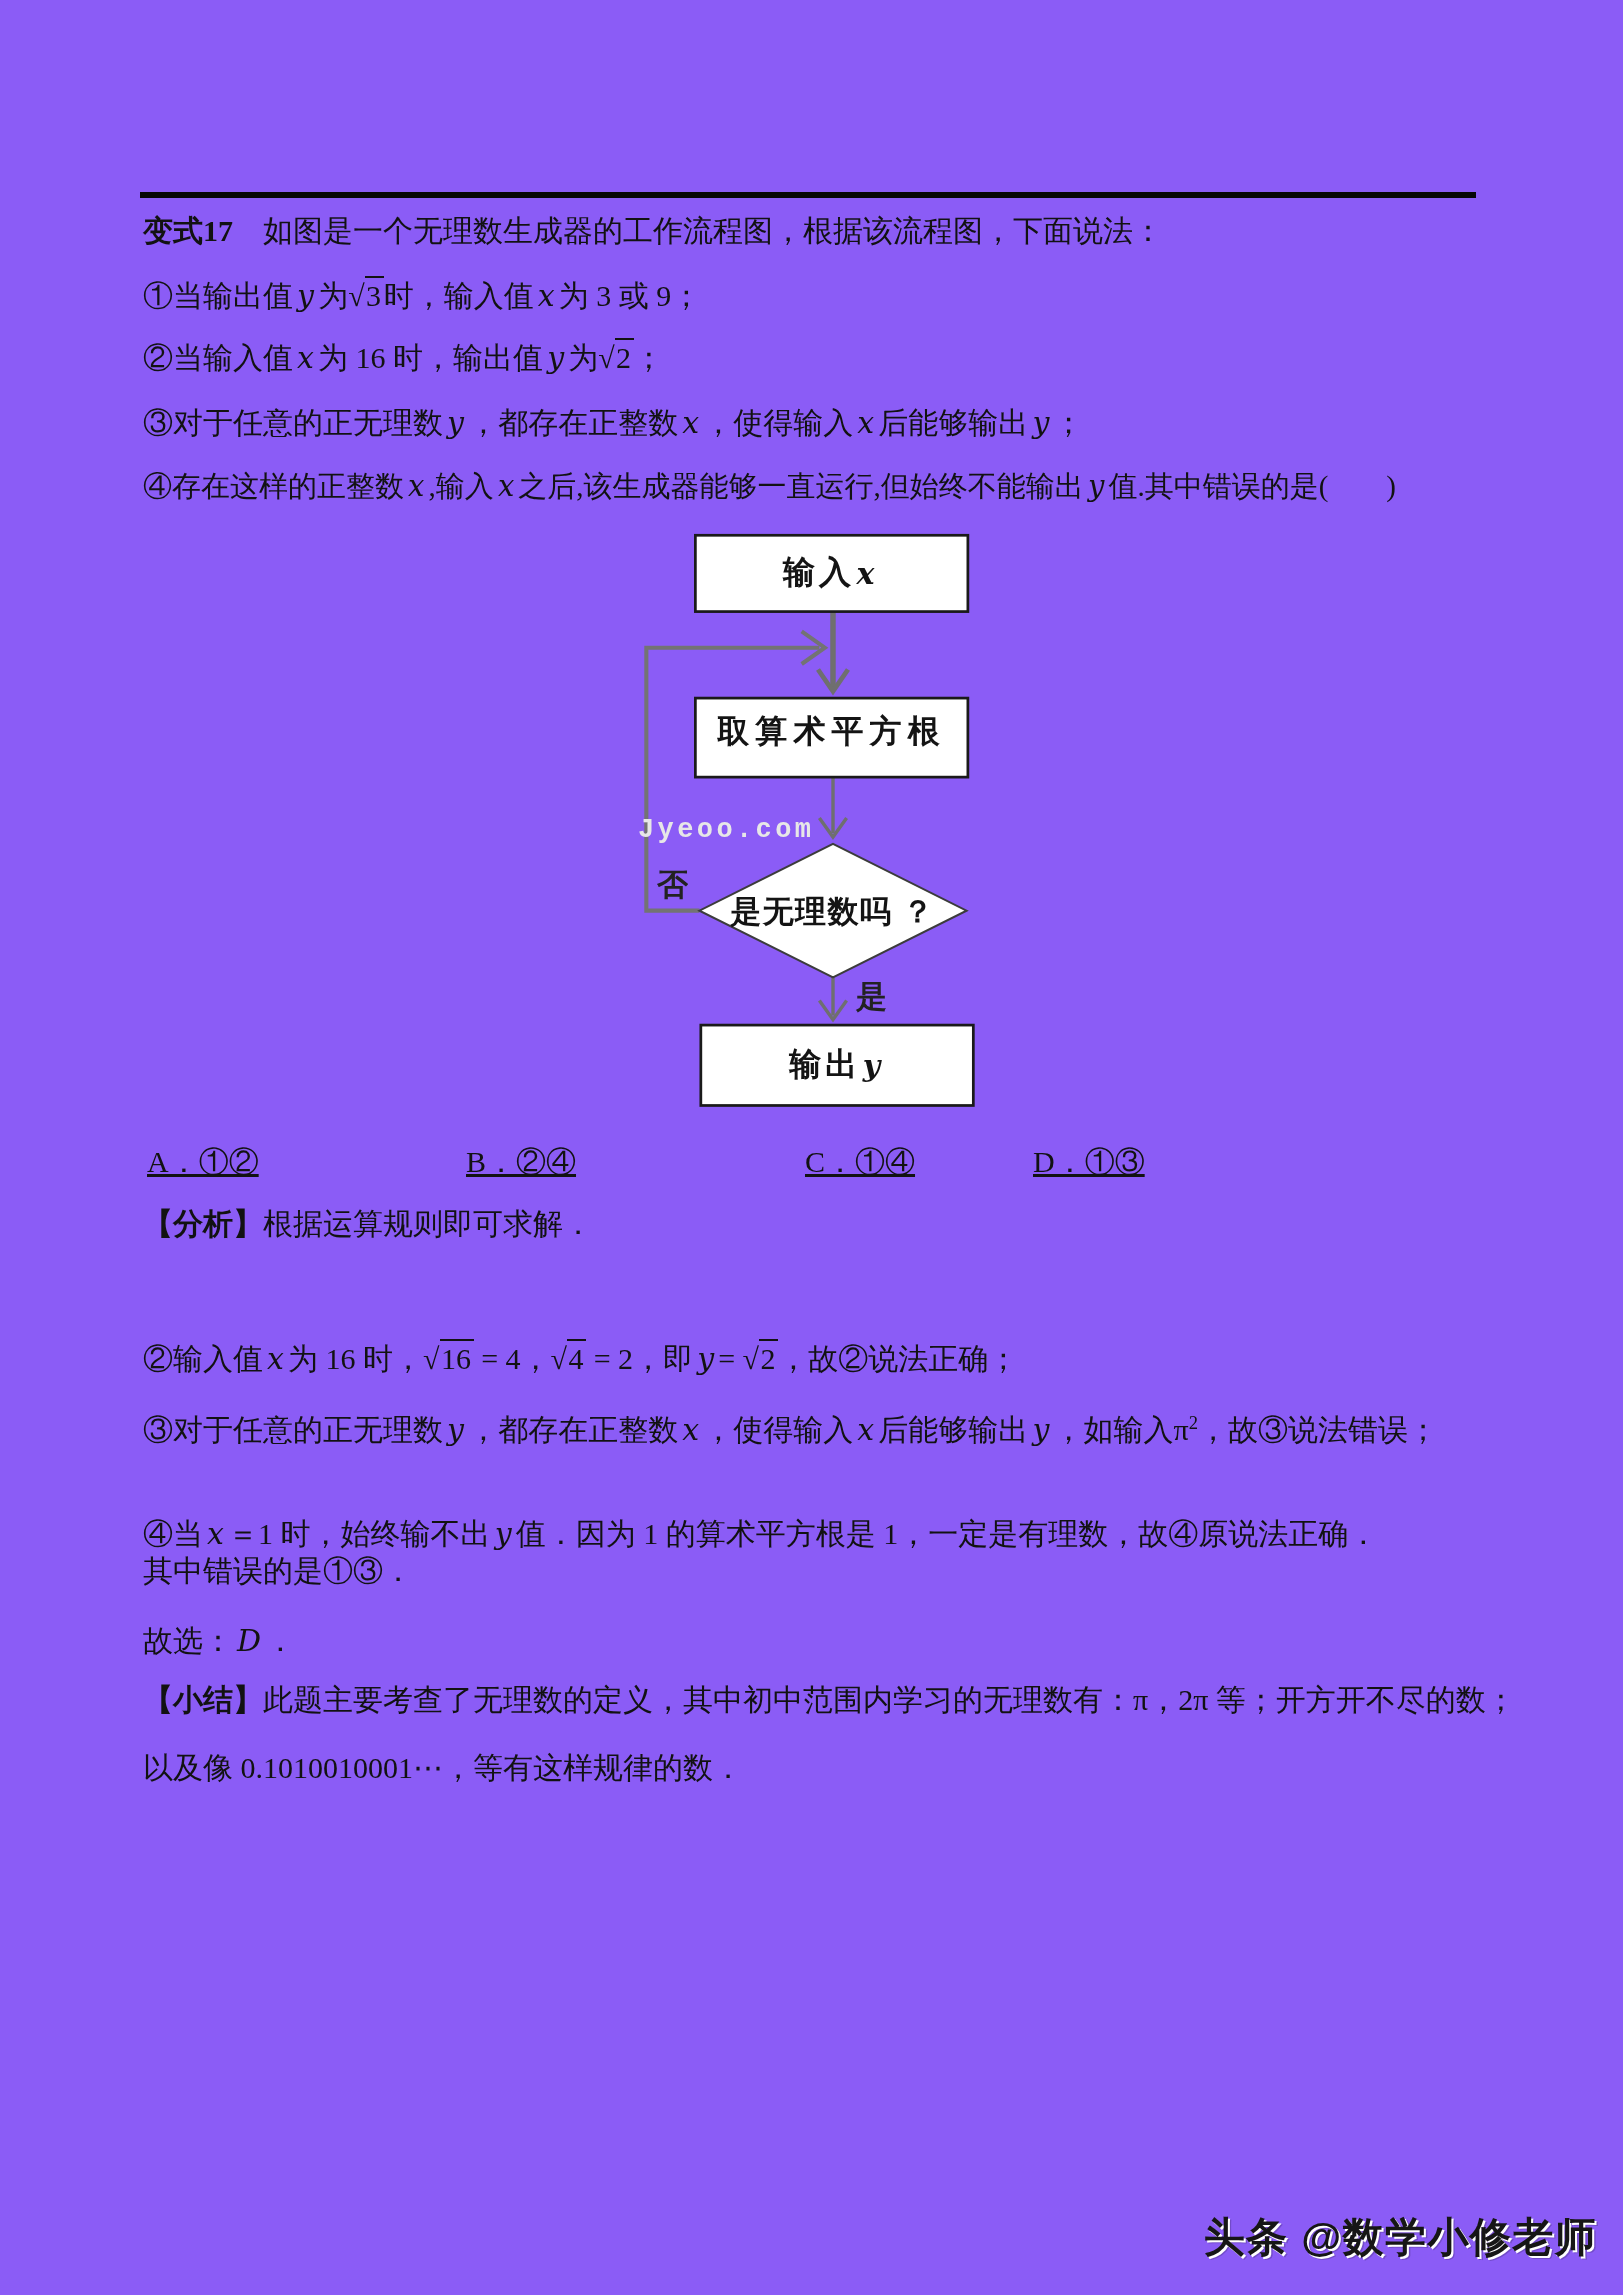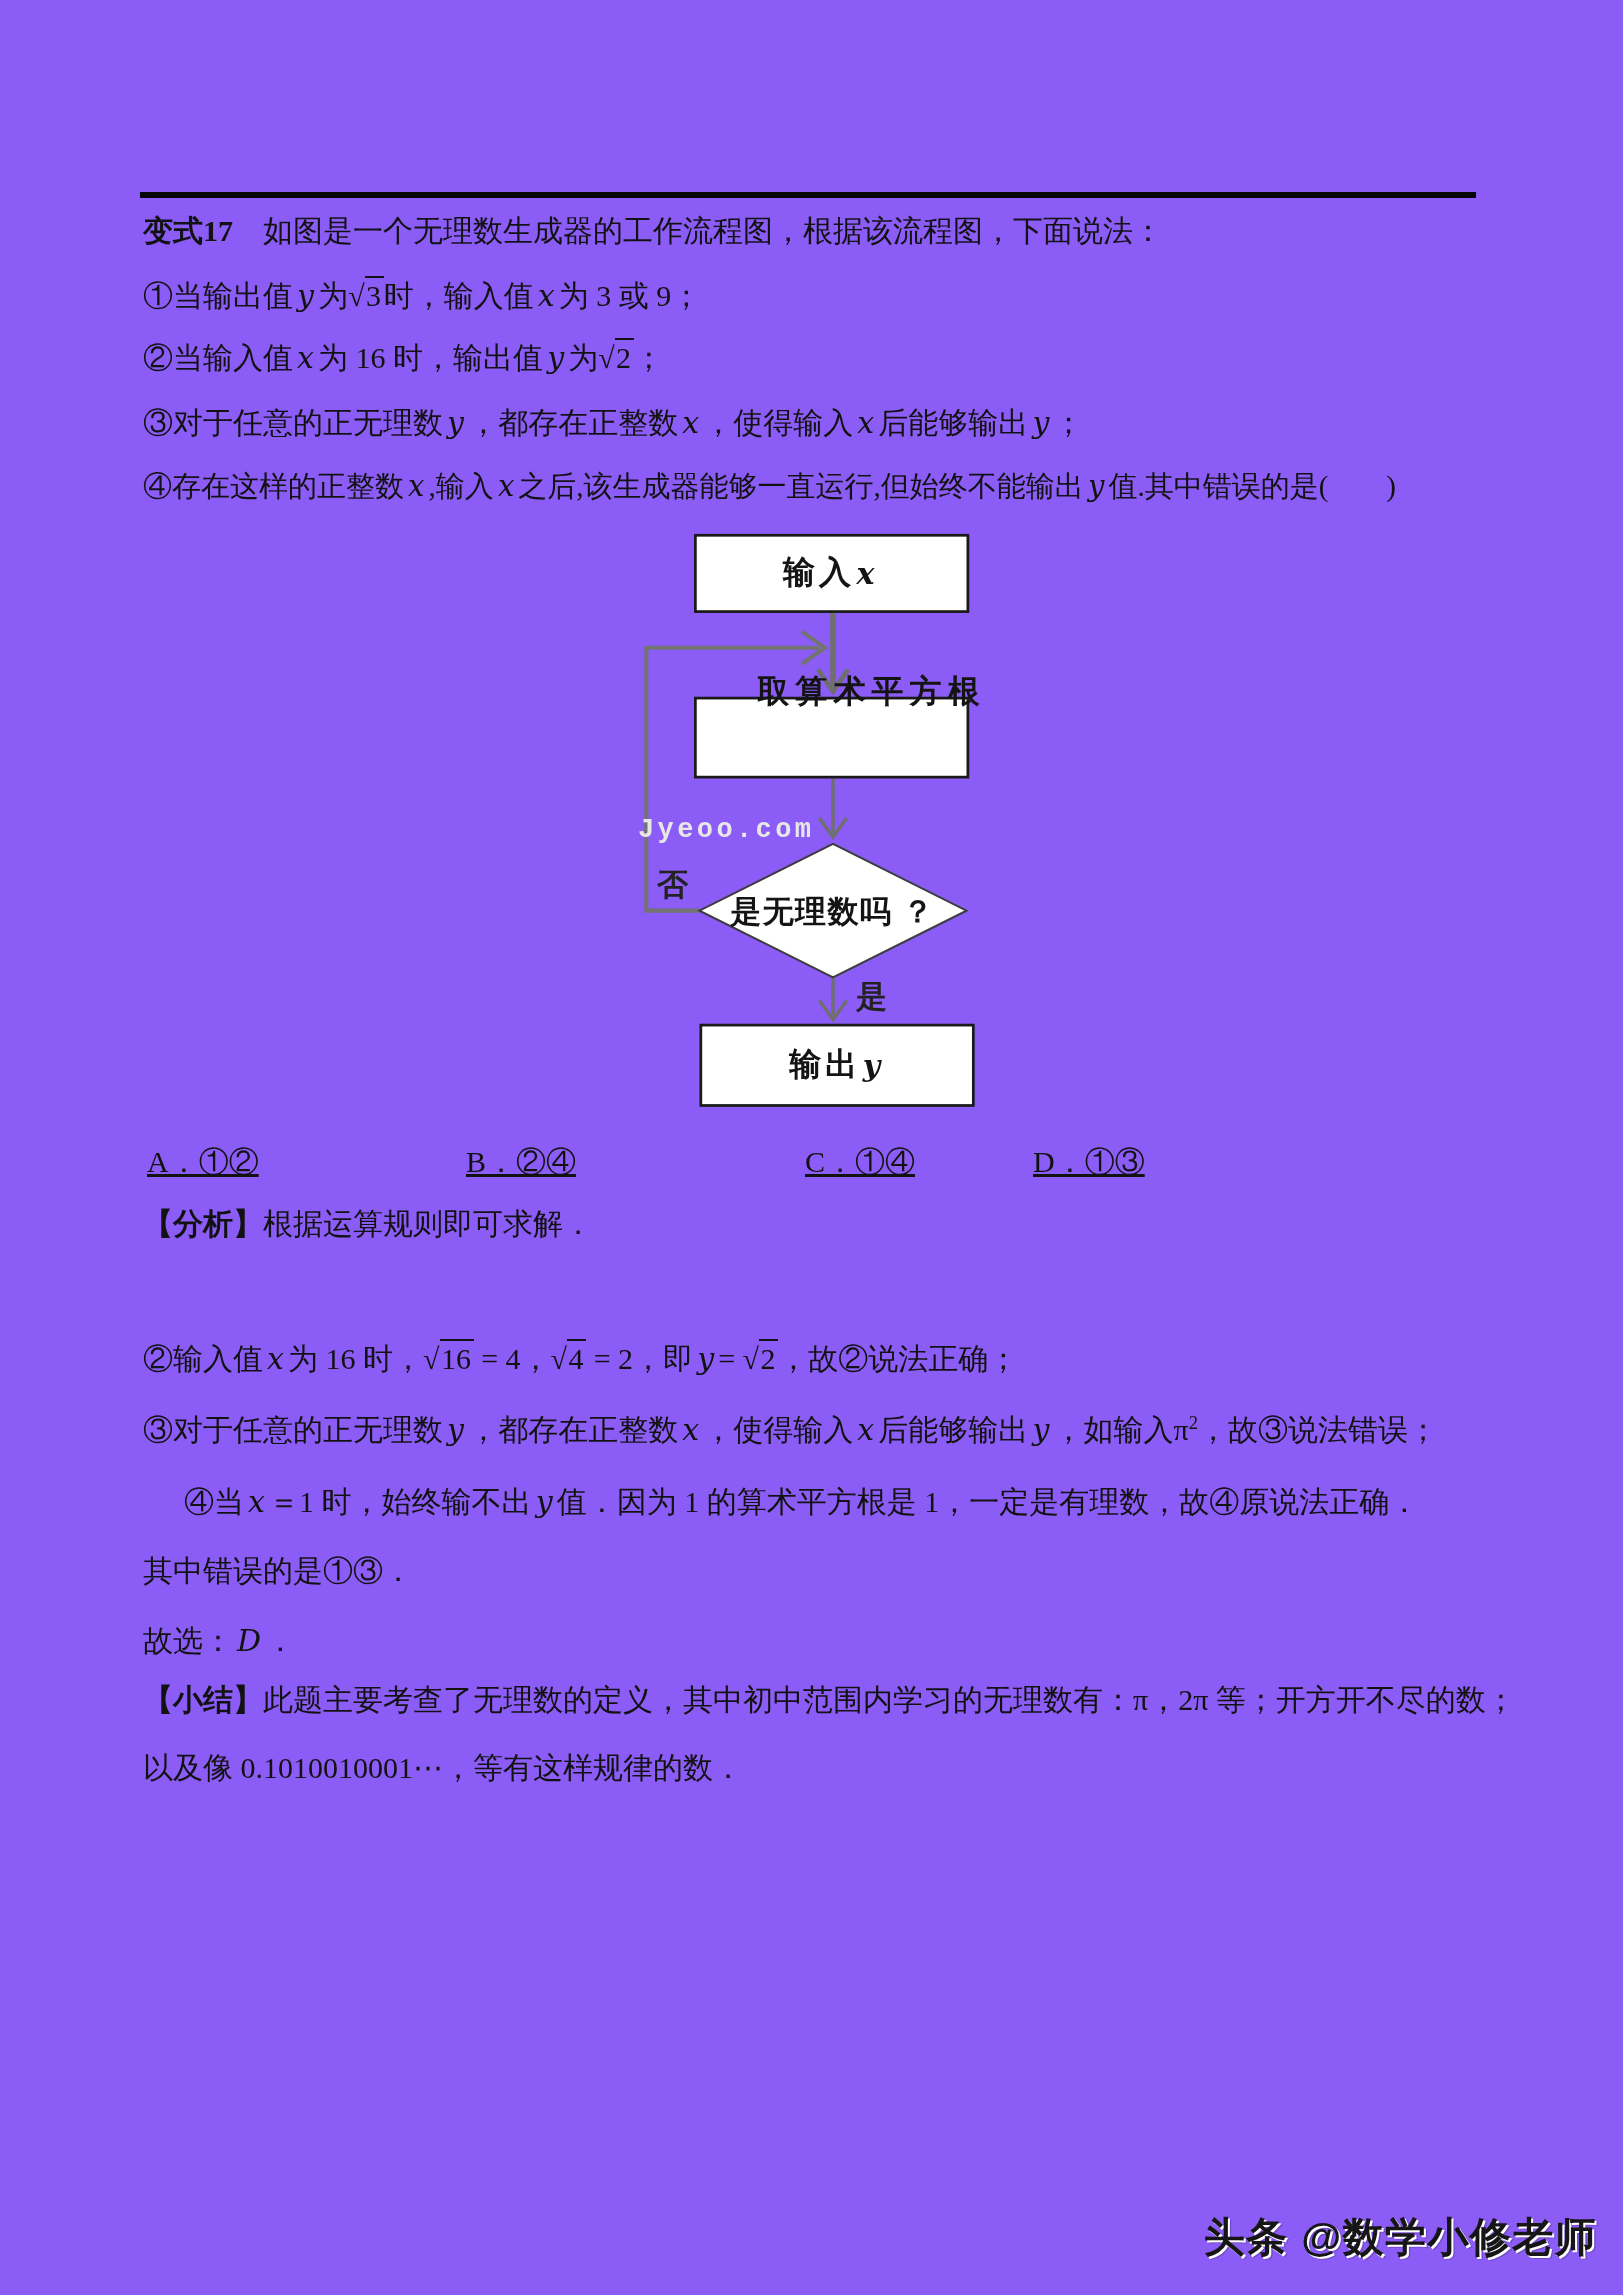"取算术平方根" div.flow-label { padding-left: 40px -> none; top: 658px -> 698px }
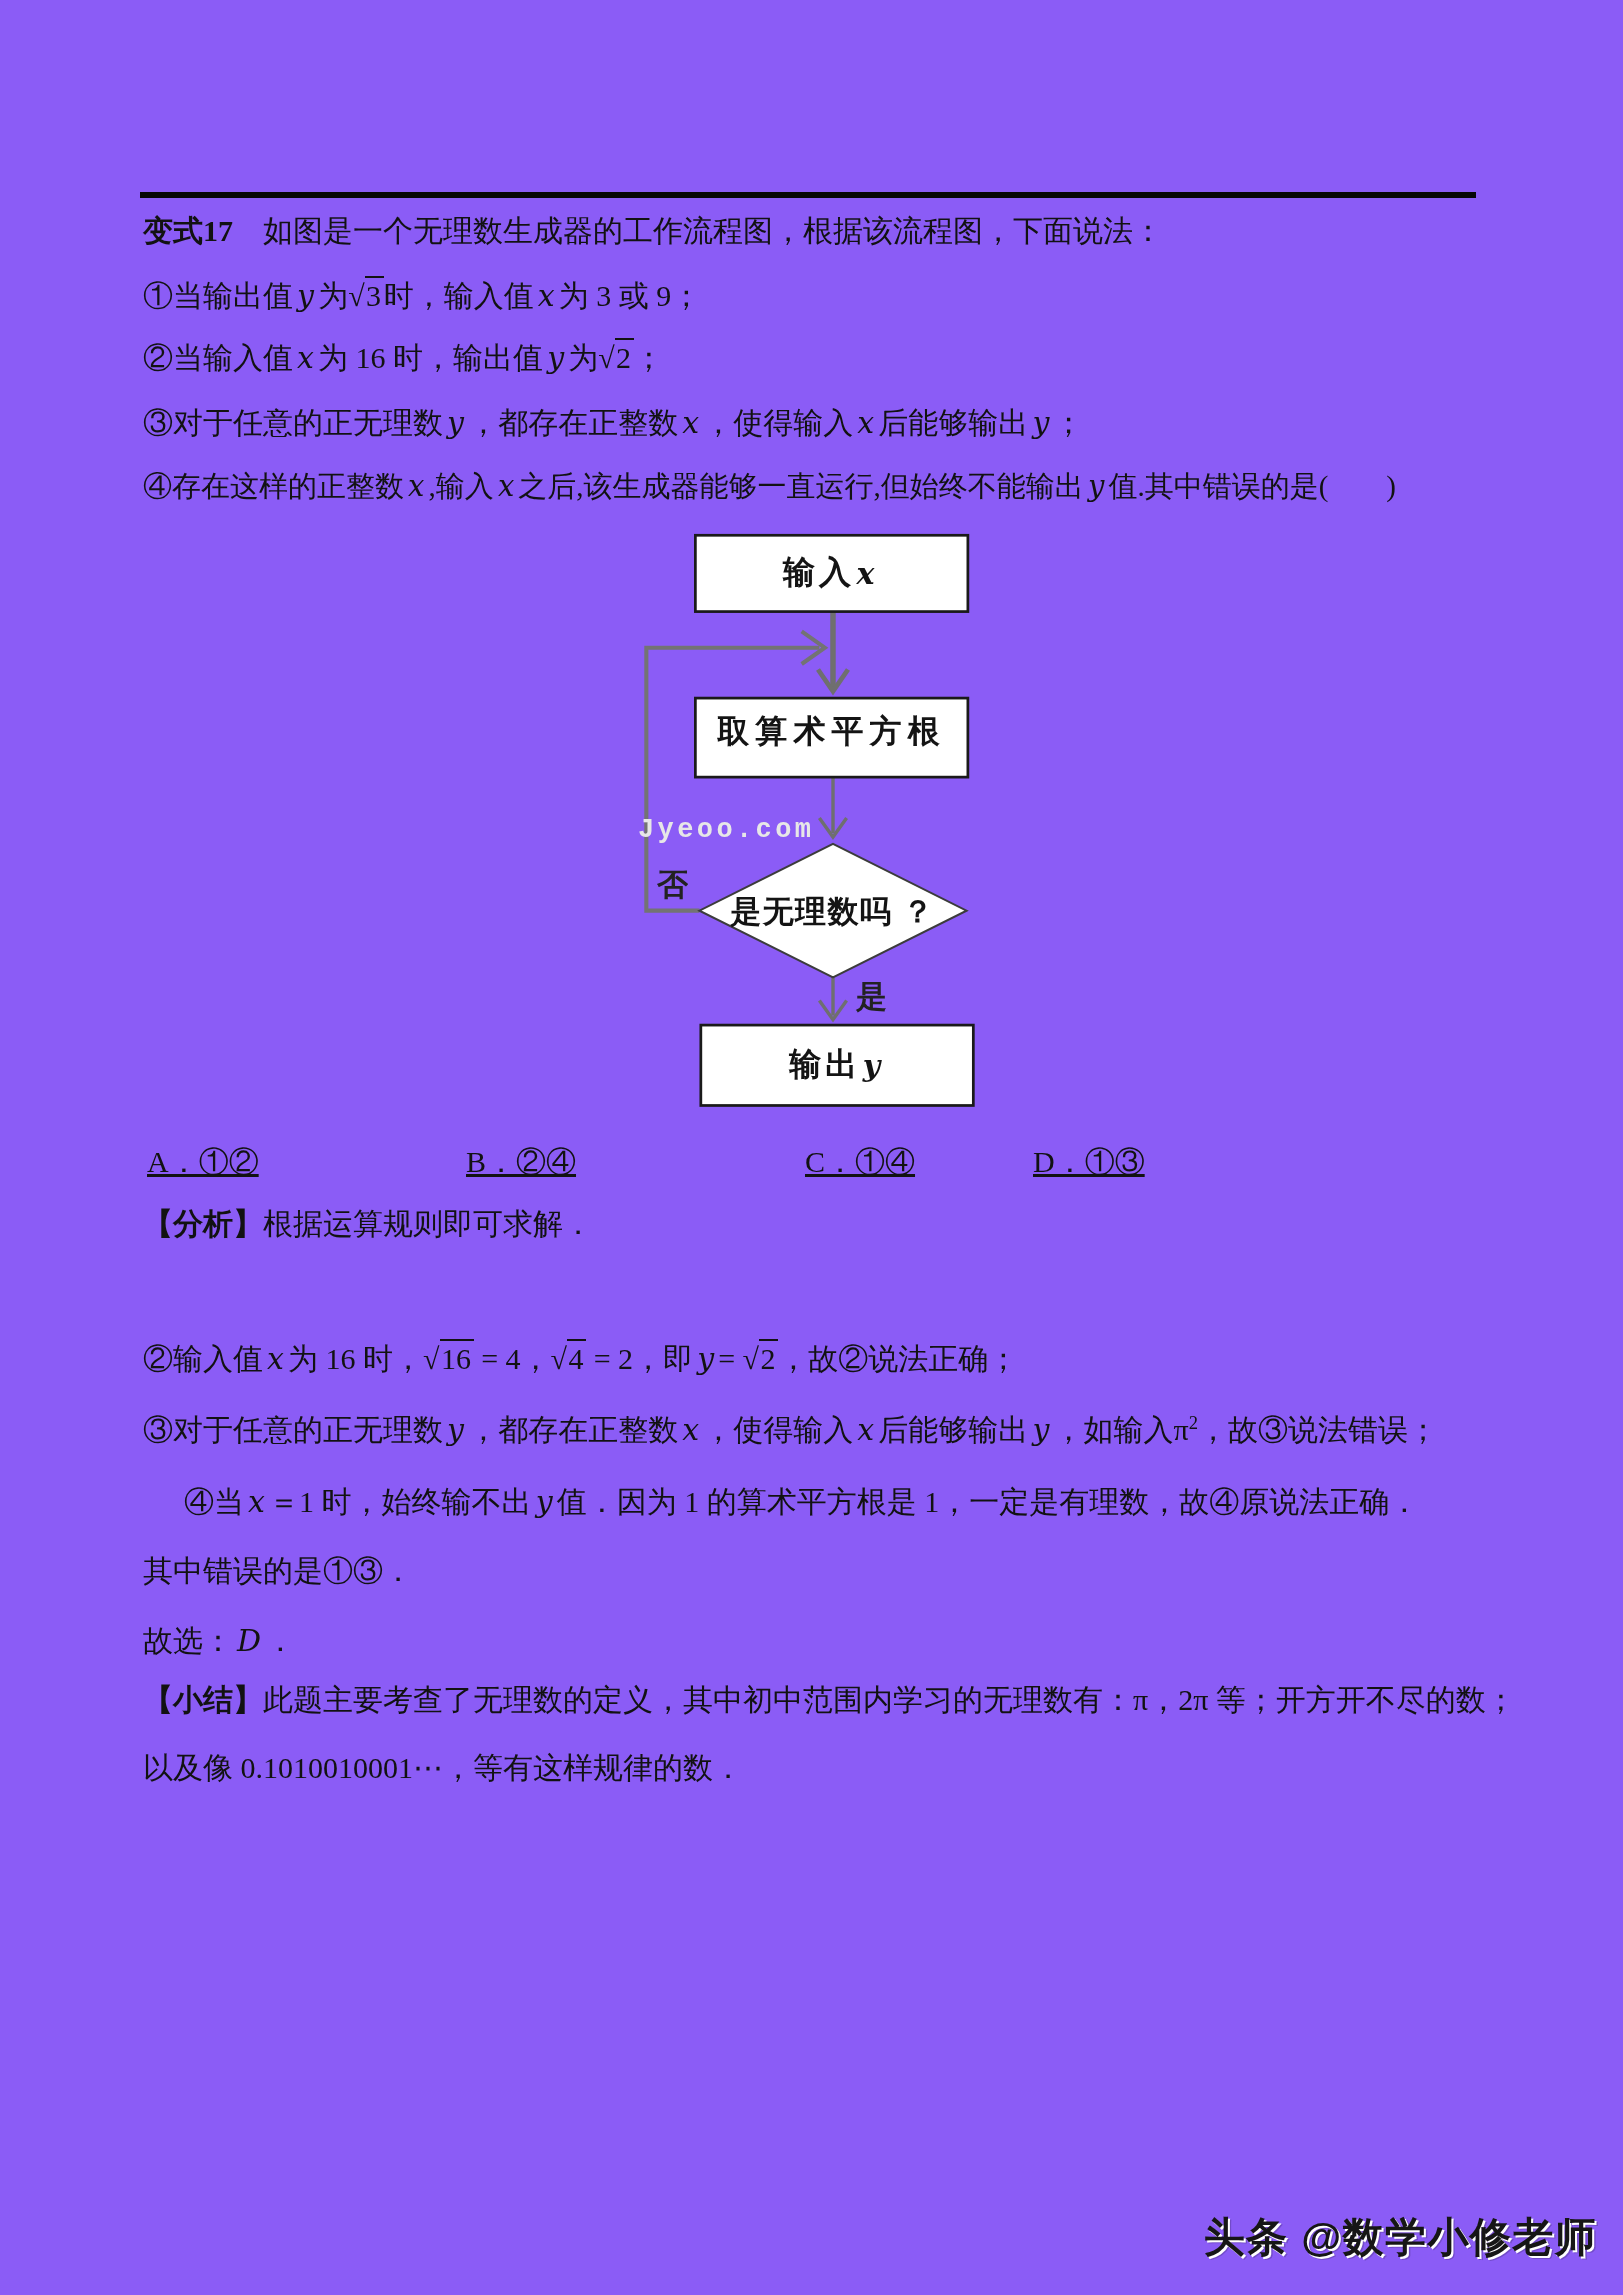"④当 x ＝1 时，始终输不出 y" div.line { margin-left: 41px -> none; top: 1481px -> 1513px }
